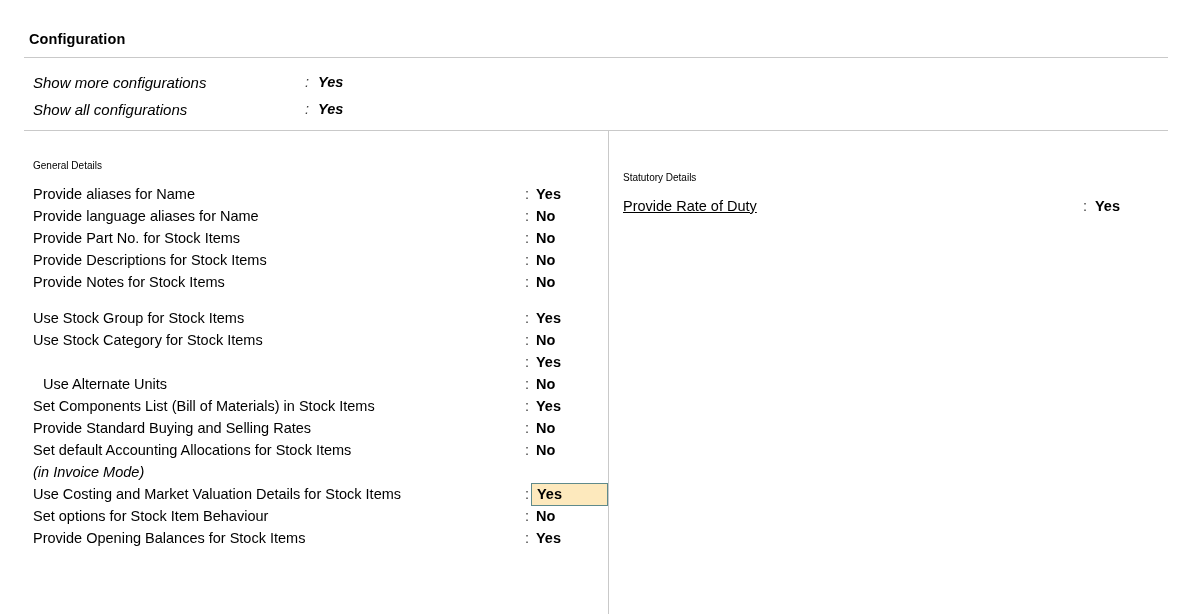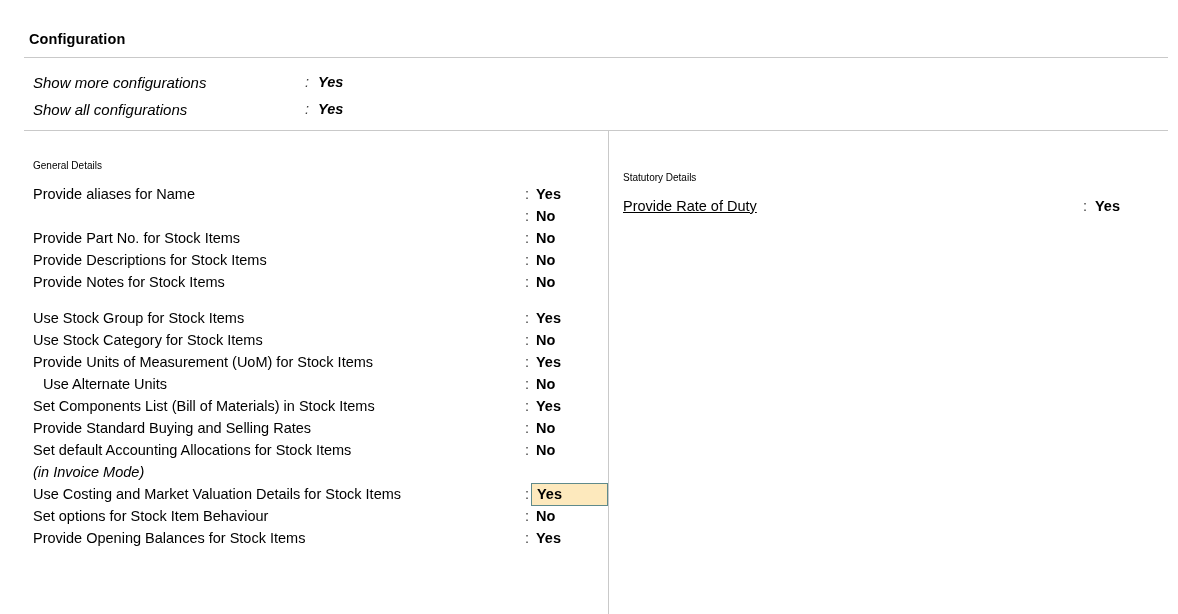"Provide language aliases for Name" span.label { html: none -> <span>Provide language aliases for Name</span> }
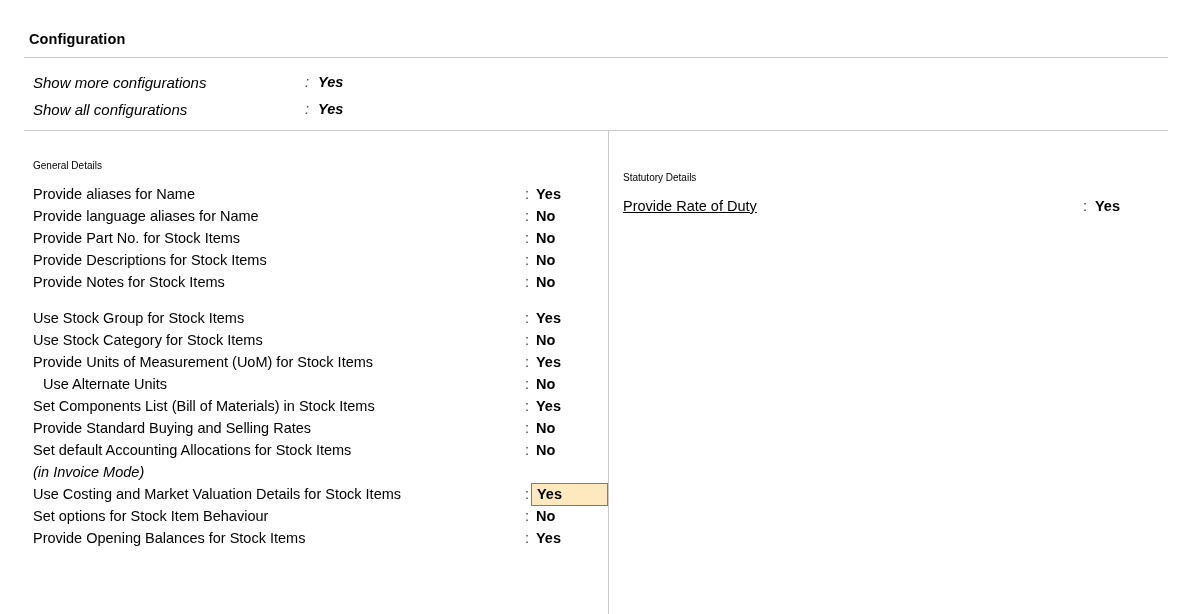"Provide Units of Measurement (UoM)" span.label { html: <span>Provide Units of Measurement (UoM) for Stock Items</span> -> none }
